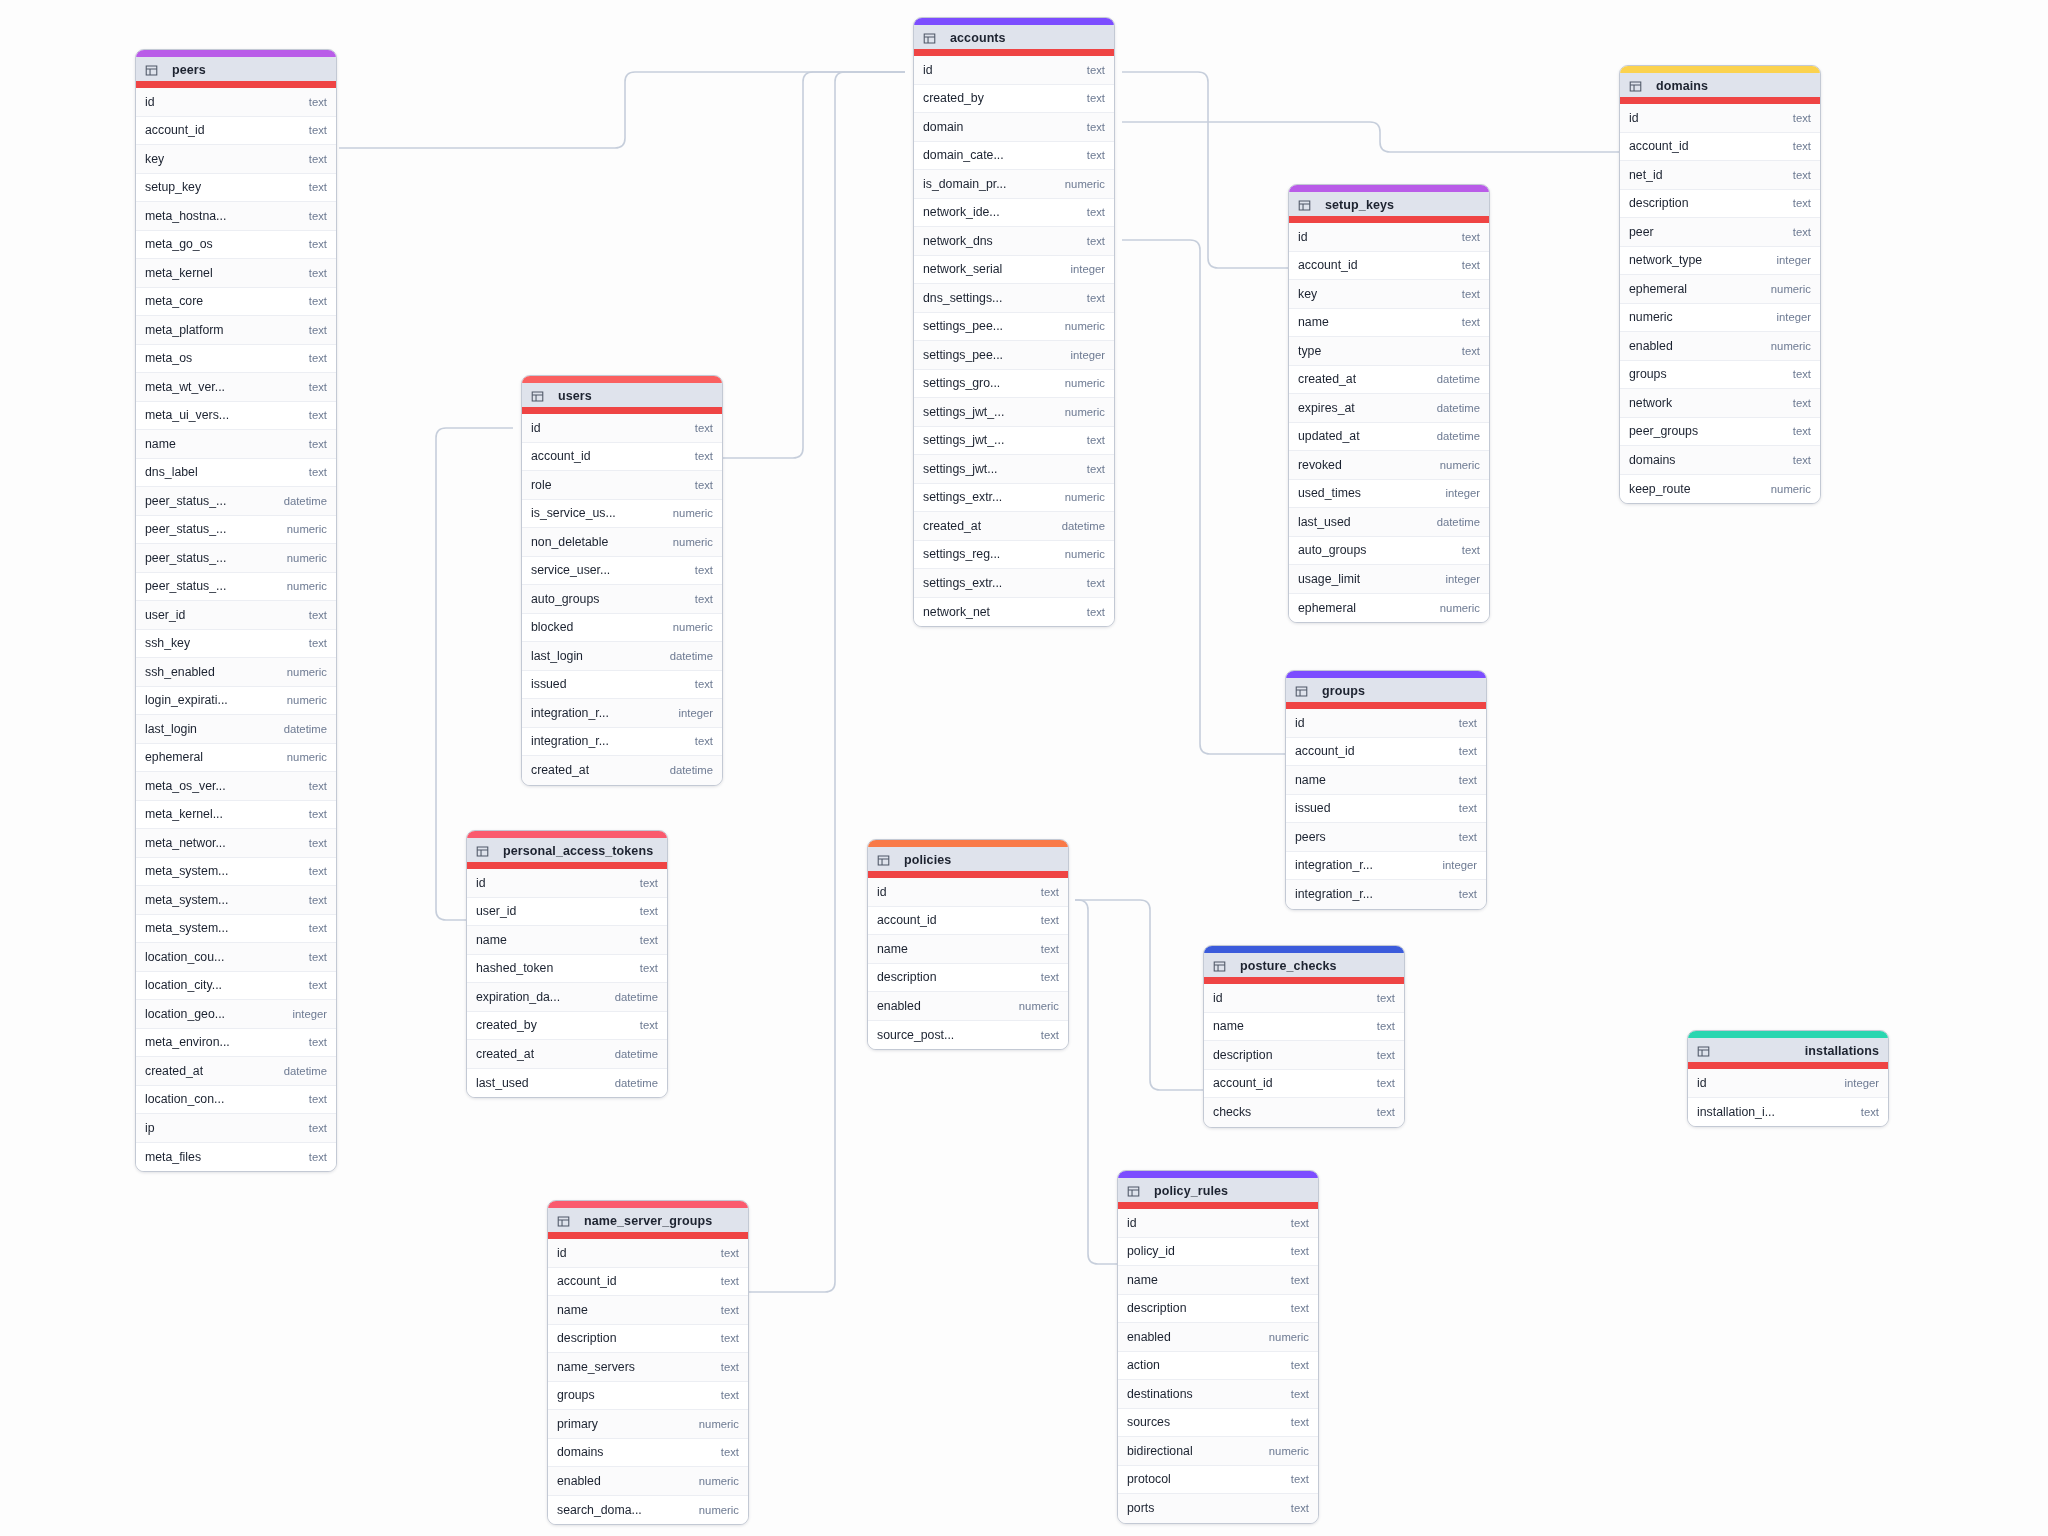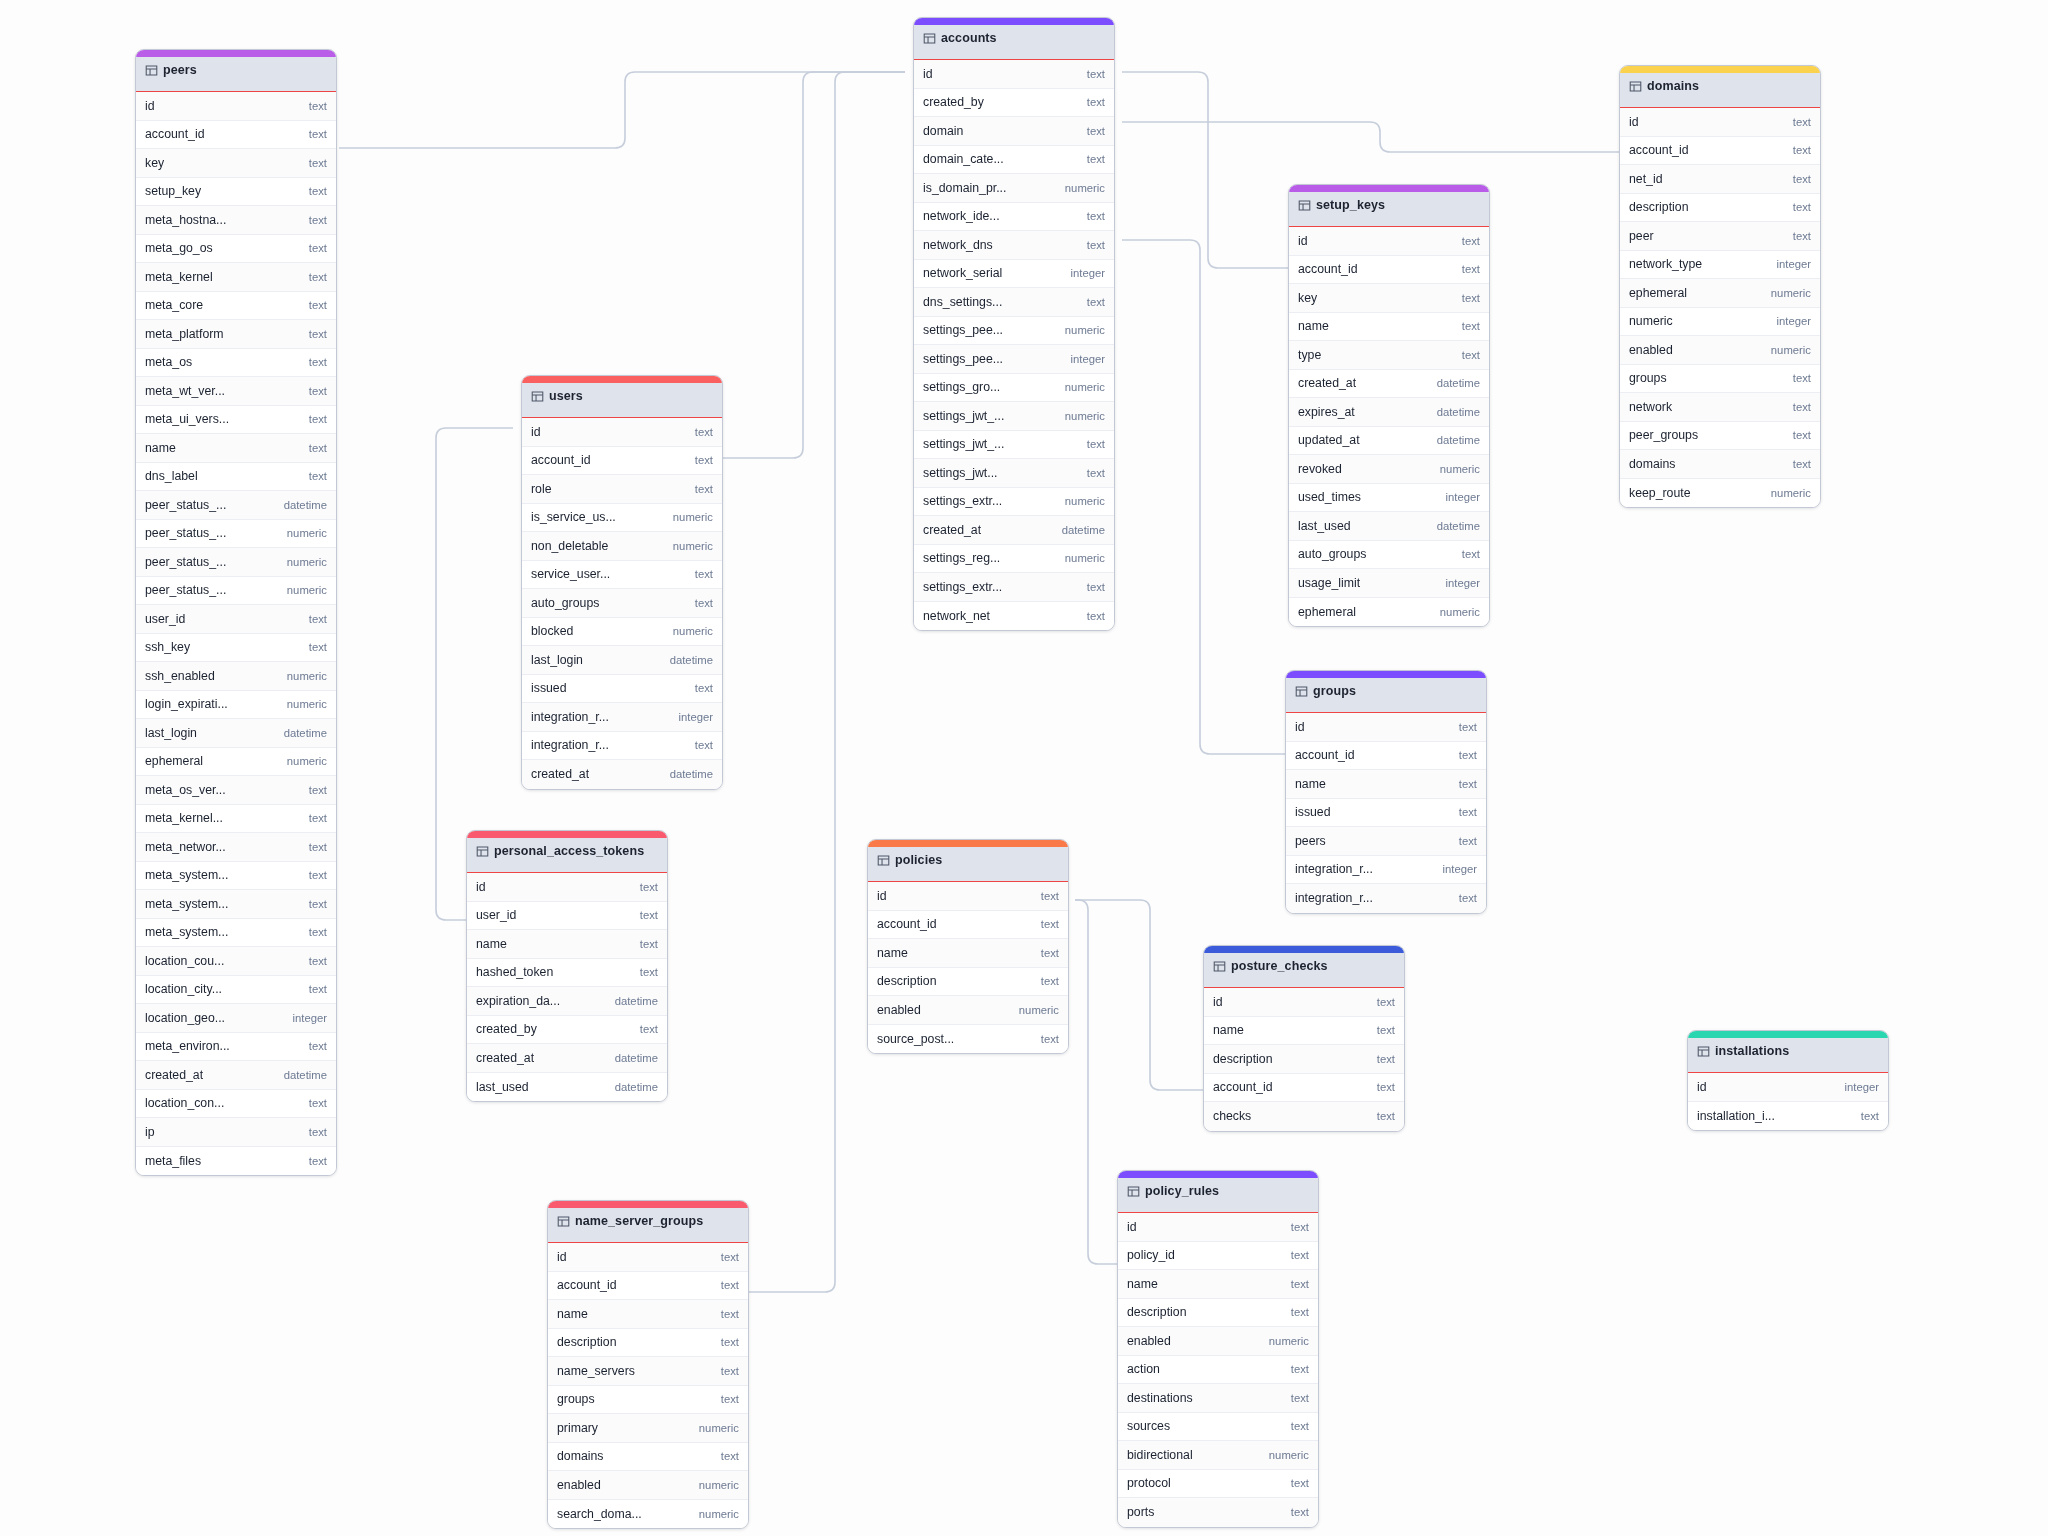"accounts" .node-header { border-bottom: 1px solid #ef4444 -> 7px solid #ef4444; gap: 5px -> 14px; padding: 6px 9px 14px 9px -> 6px 9px 4px 9px }
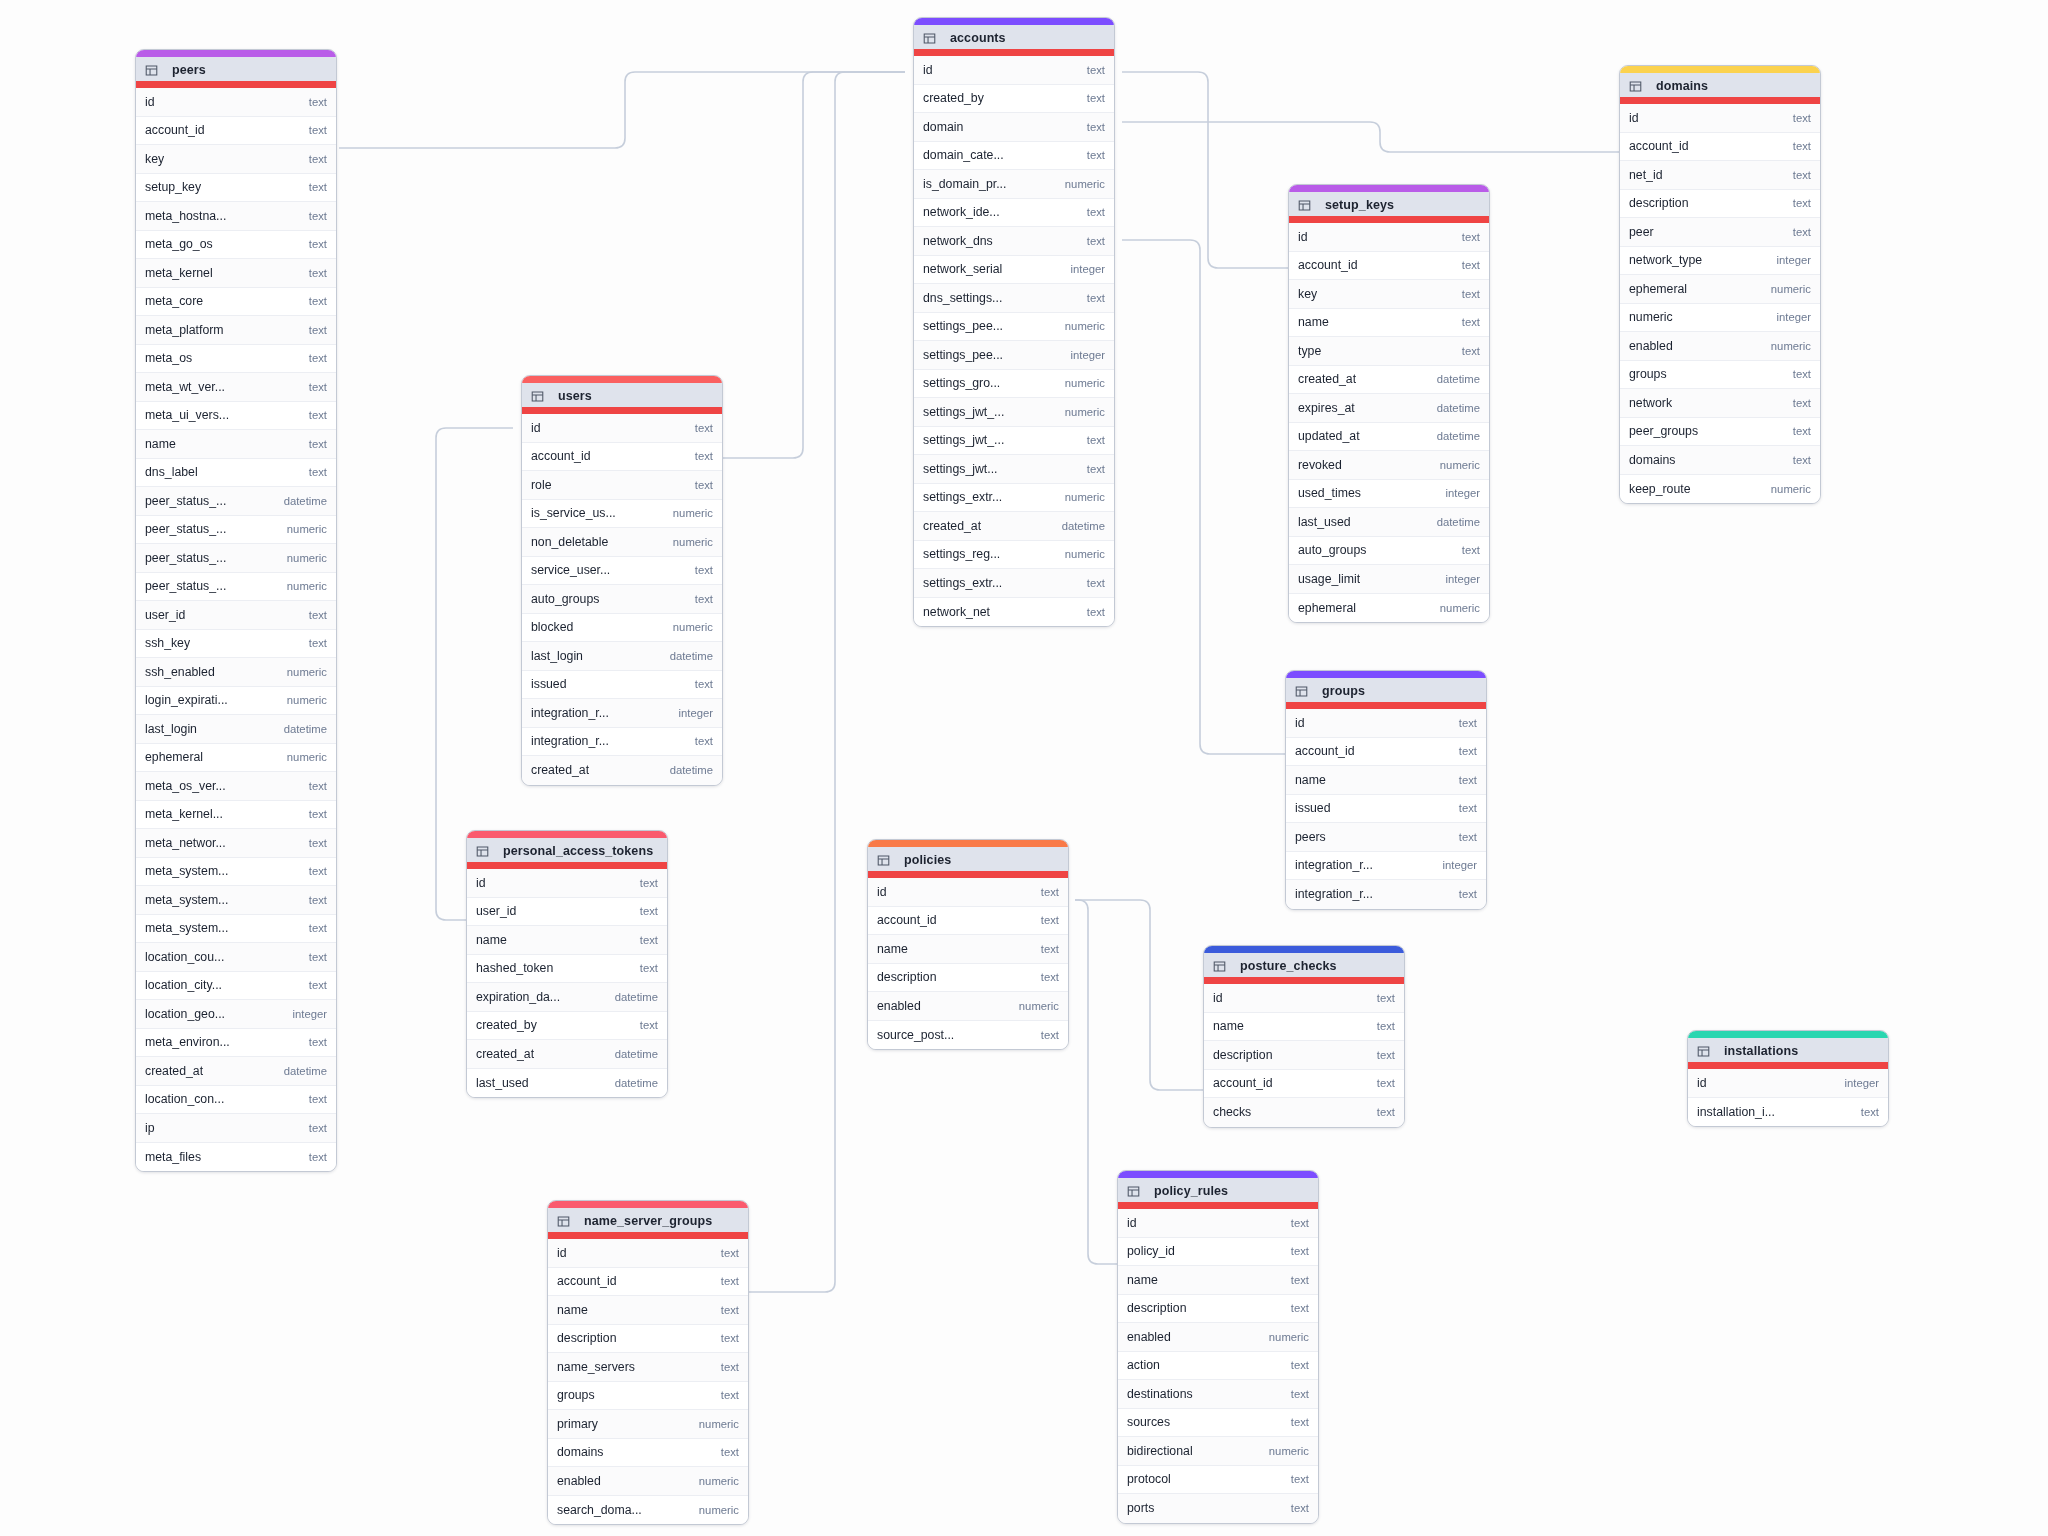"installations" div.node-header { justify-content: none -> space-between }
